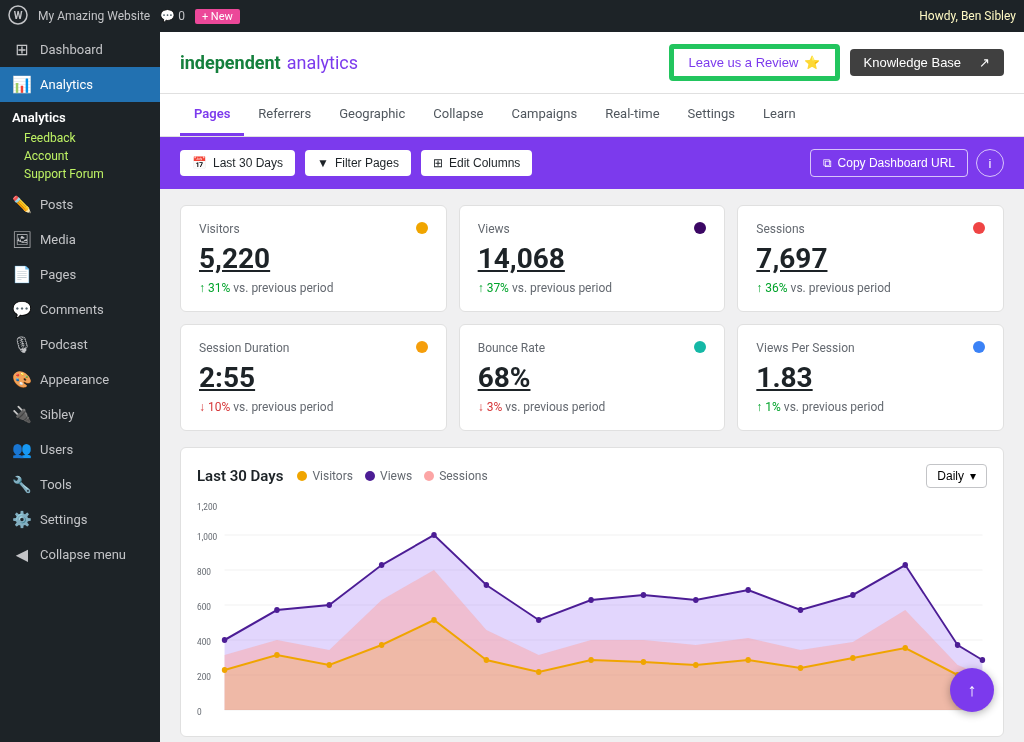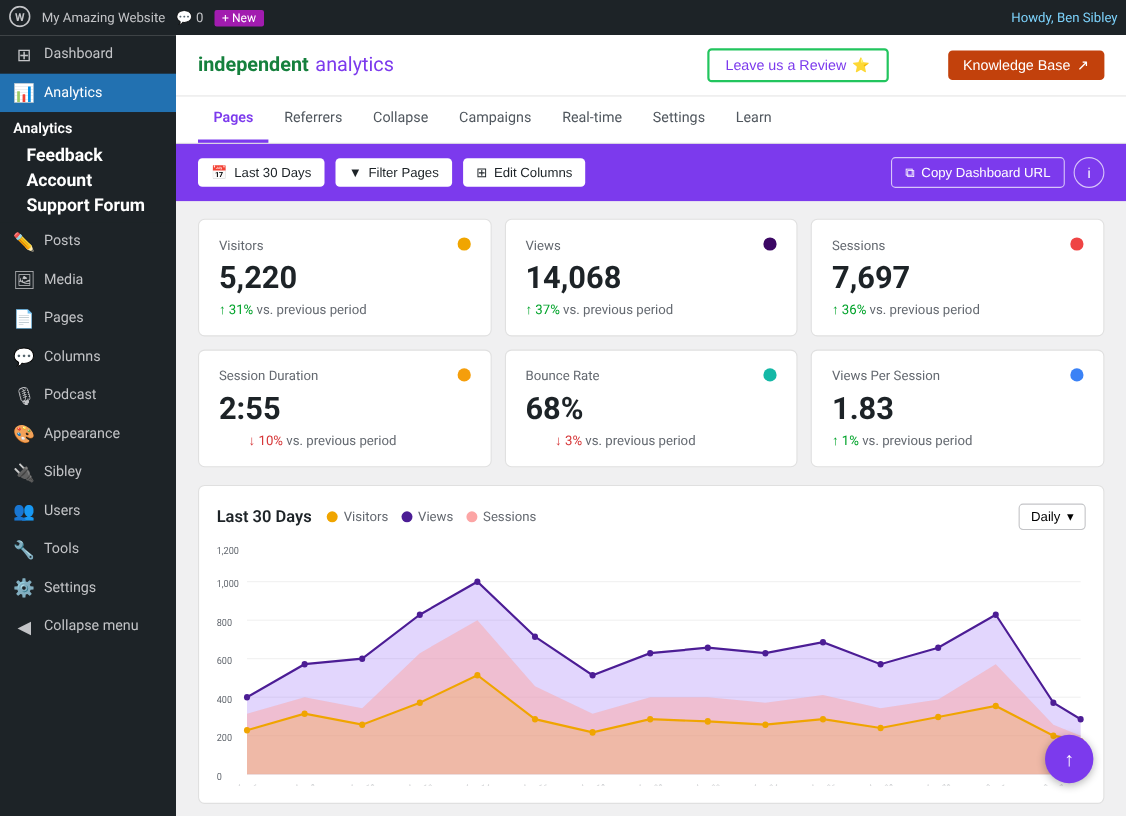"+ New" span { background: #a21caf -> #ec4899 }
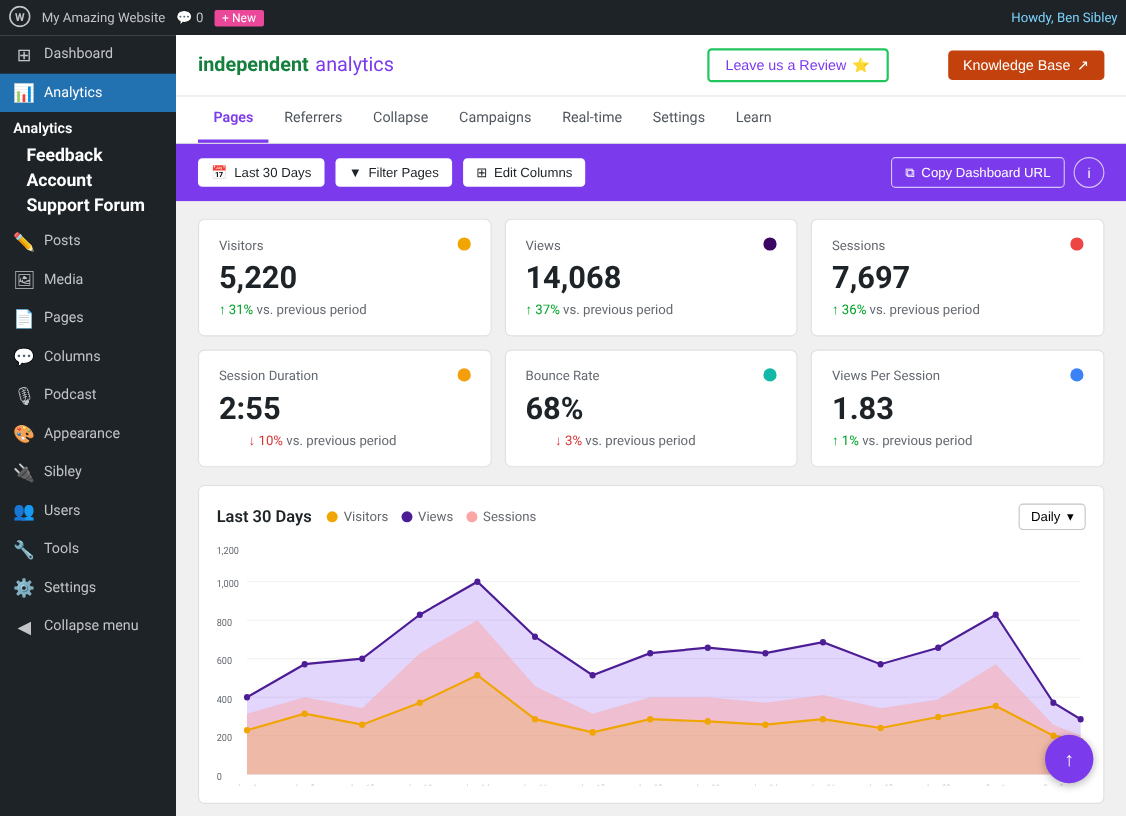"Howdy, Ben Sibley" span { color: #7dd3fc -> #fef9c3 }
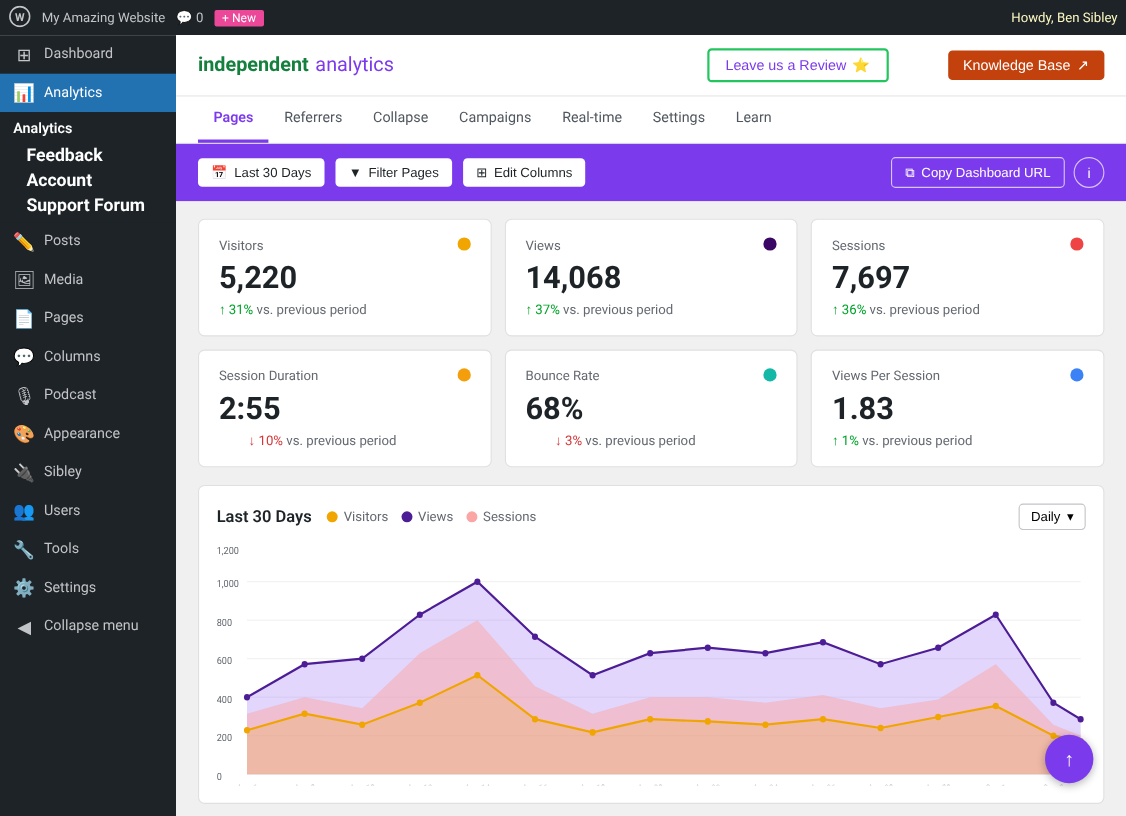"Leave us a Review" .review-btn { border: 2px solid #22c55e -> 5px solid #22c55e }
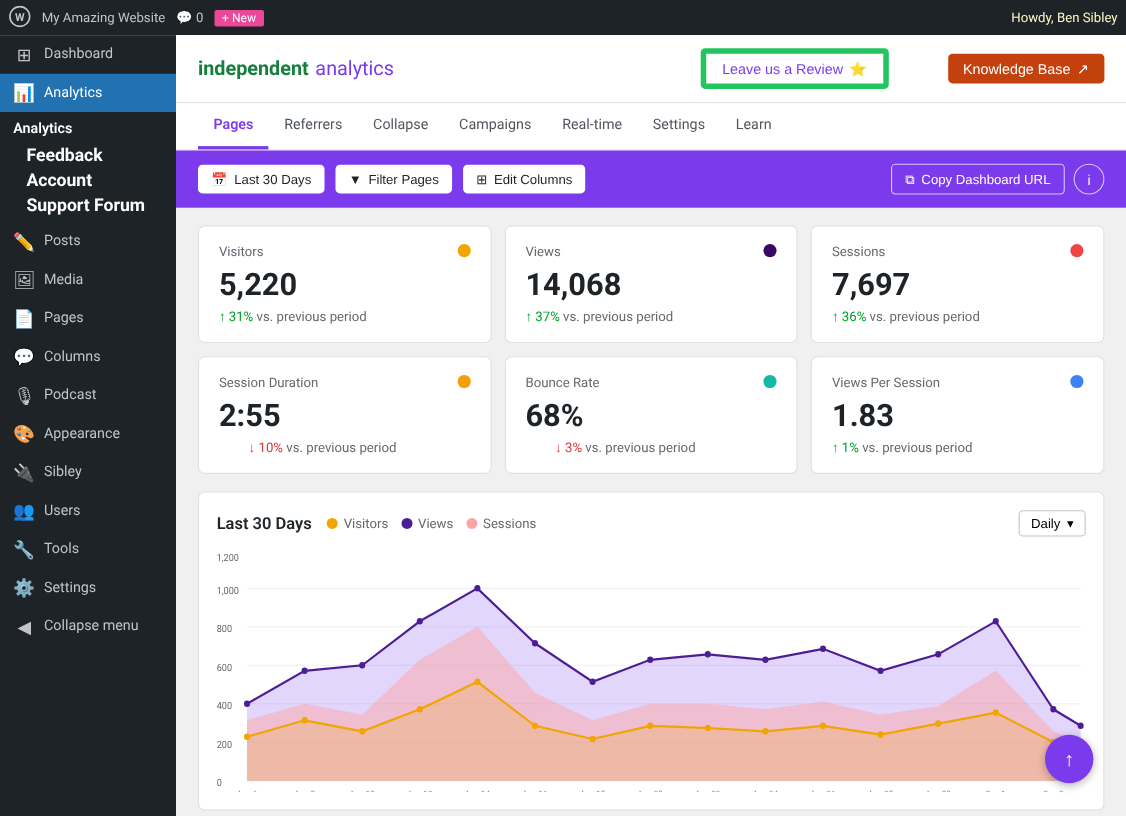"Knowledge Base" .kb-btn { background: #c2410c -> #404040; gap: 6px -> 18px; margin-left: 44px -> none }
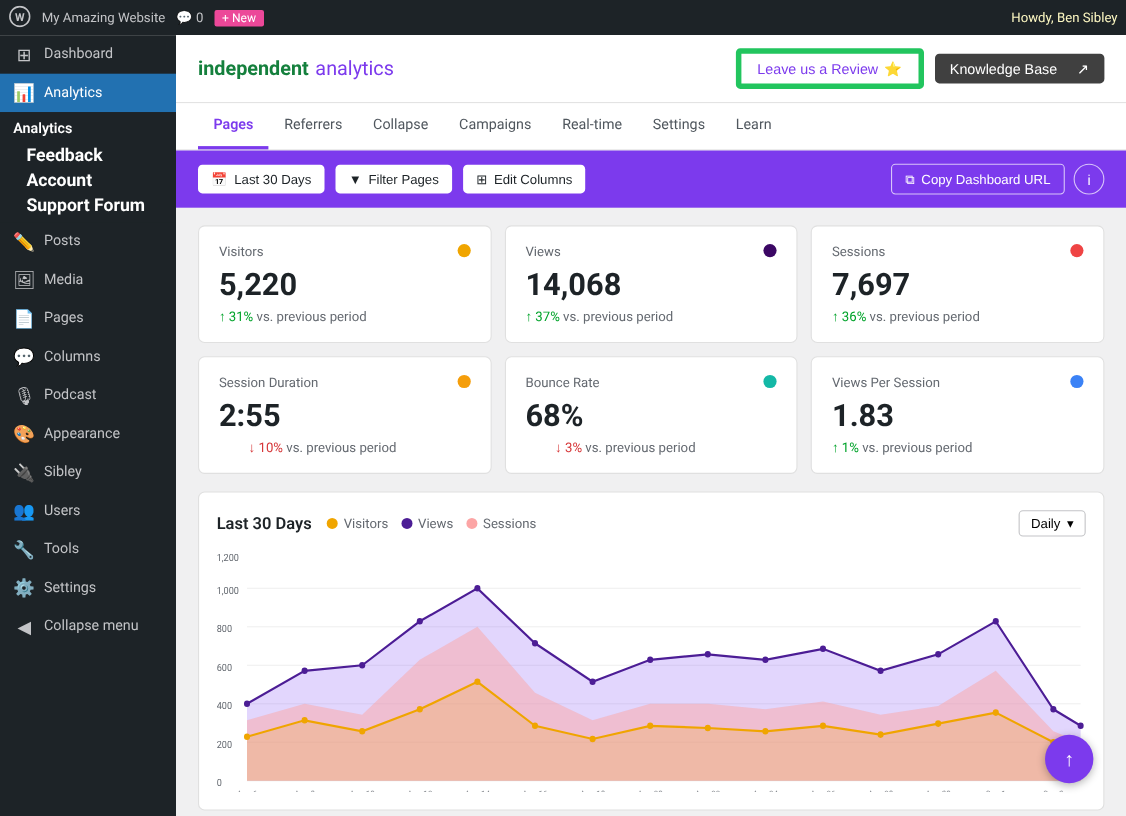"Geographic" div.tab { html: none -> <div>Geographic</div> }
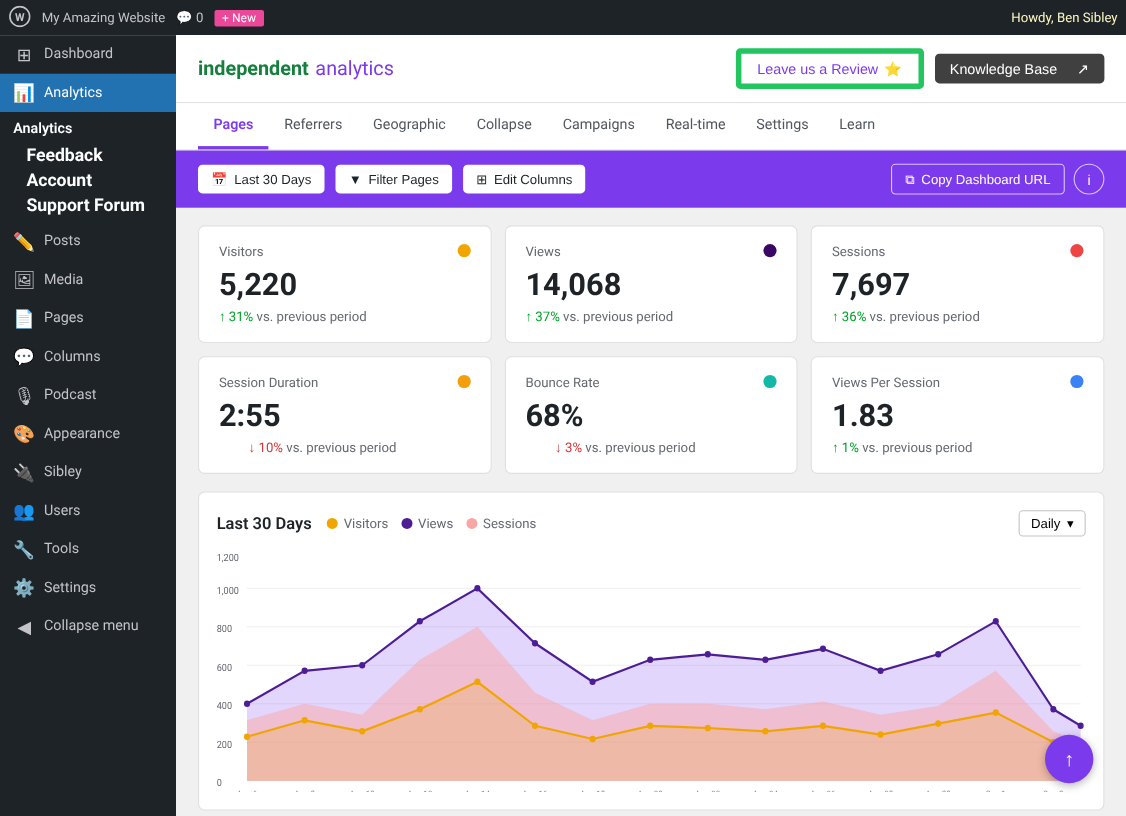"Feedback" .analytics-sub { color: #ffffff -> #bef264; font-size: 16px -> 12px; font-weight: bold -> none }
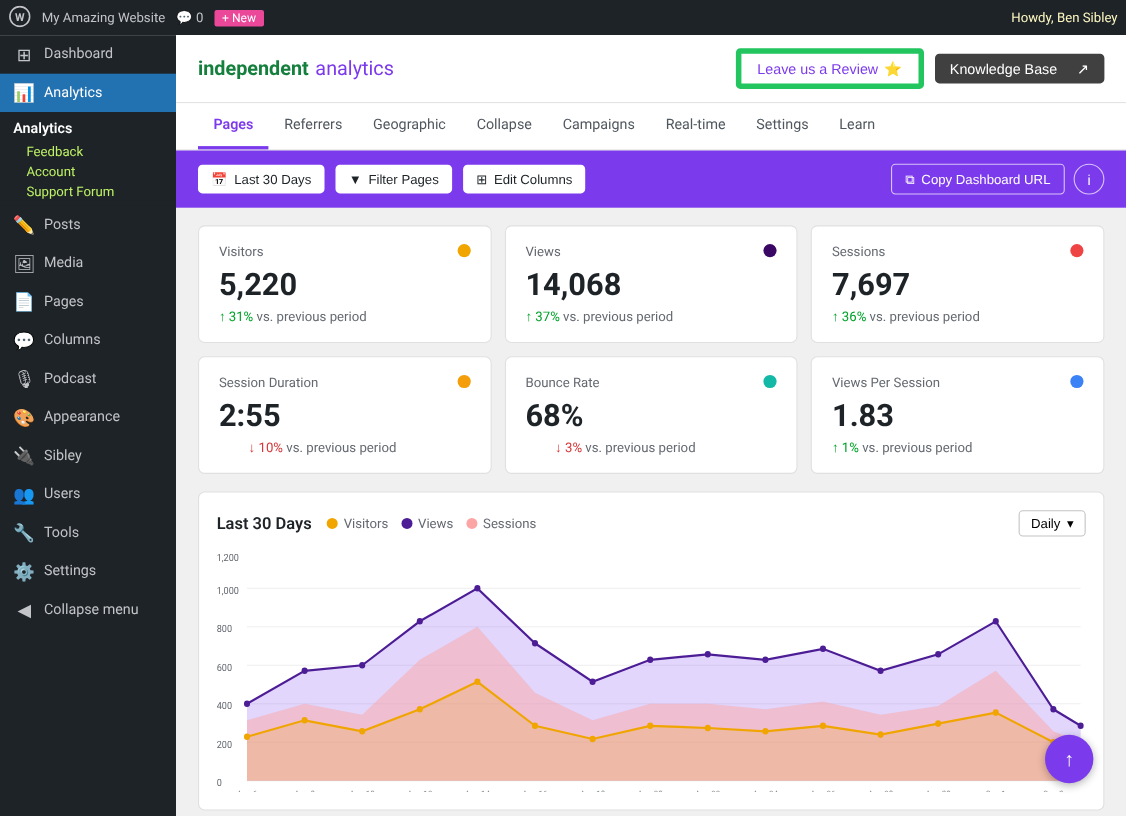"5,220" .stat-value { text-decoration: none -> underline }
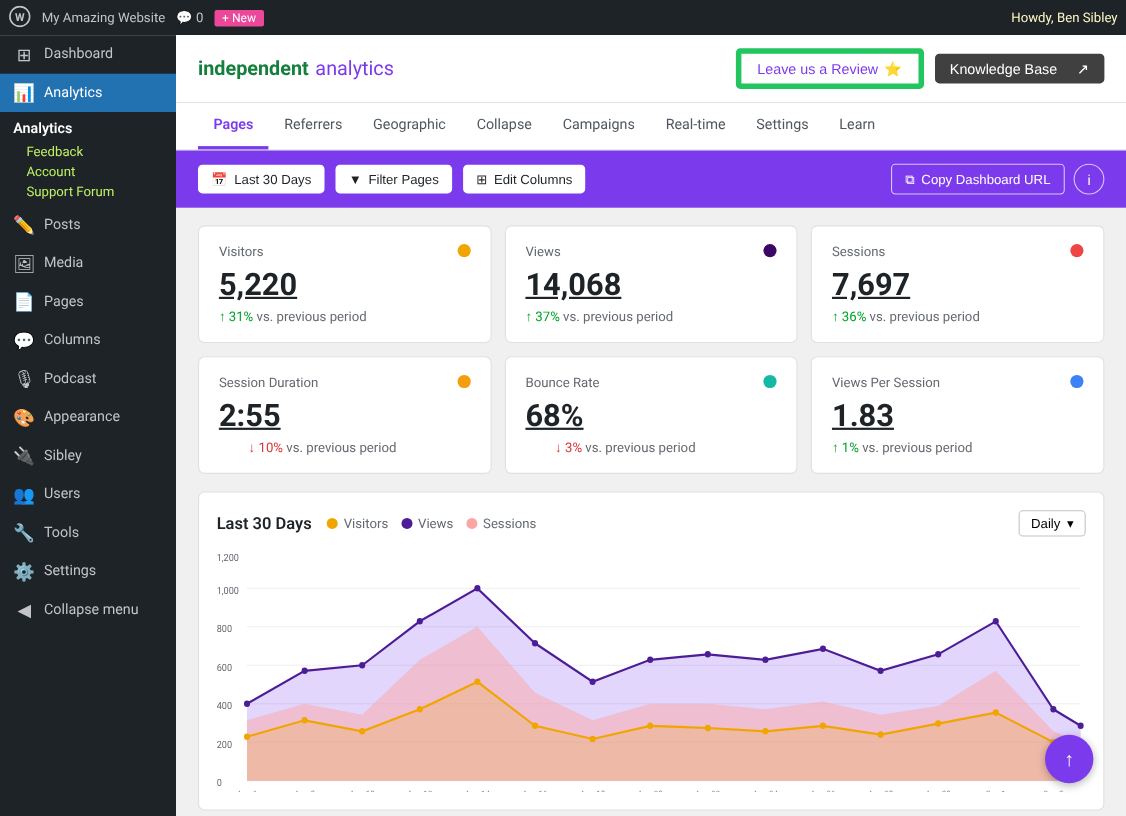"Columns" span { text: Columns -> Comments }
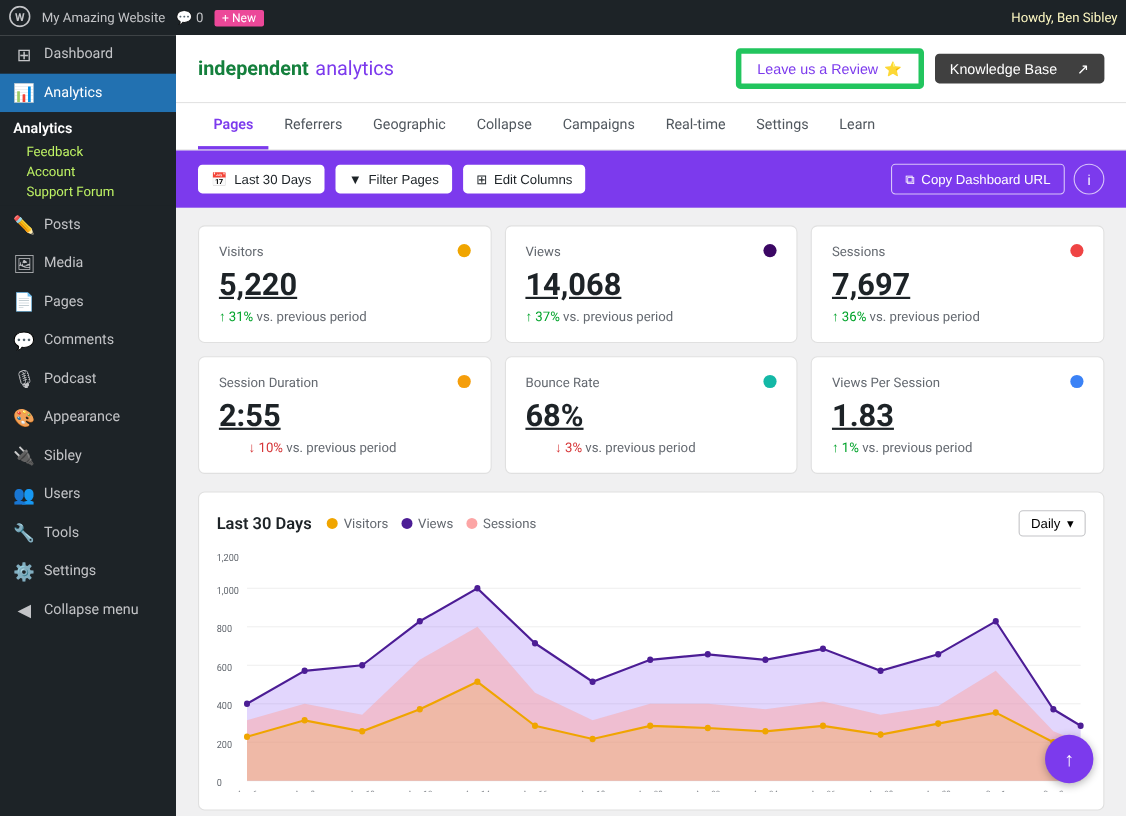"↓ 10% vs. previous period" .stat-change.down { margin-left: 27px -> none }
